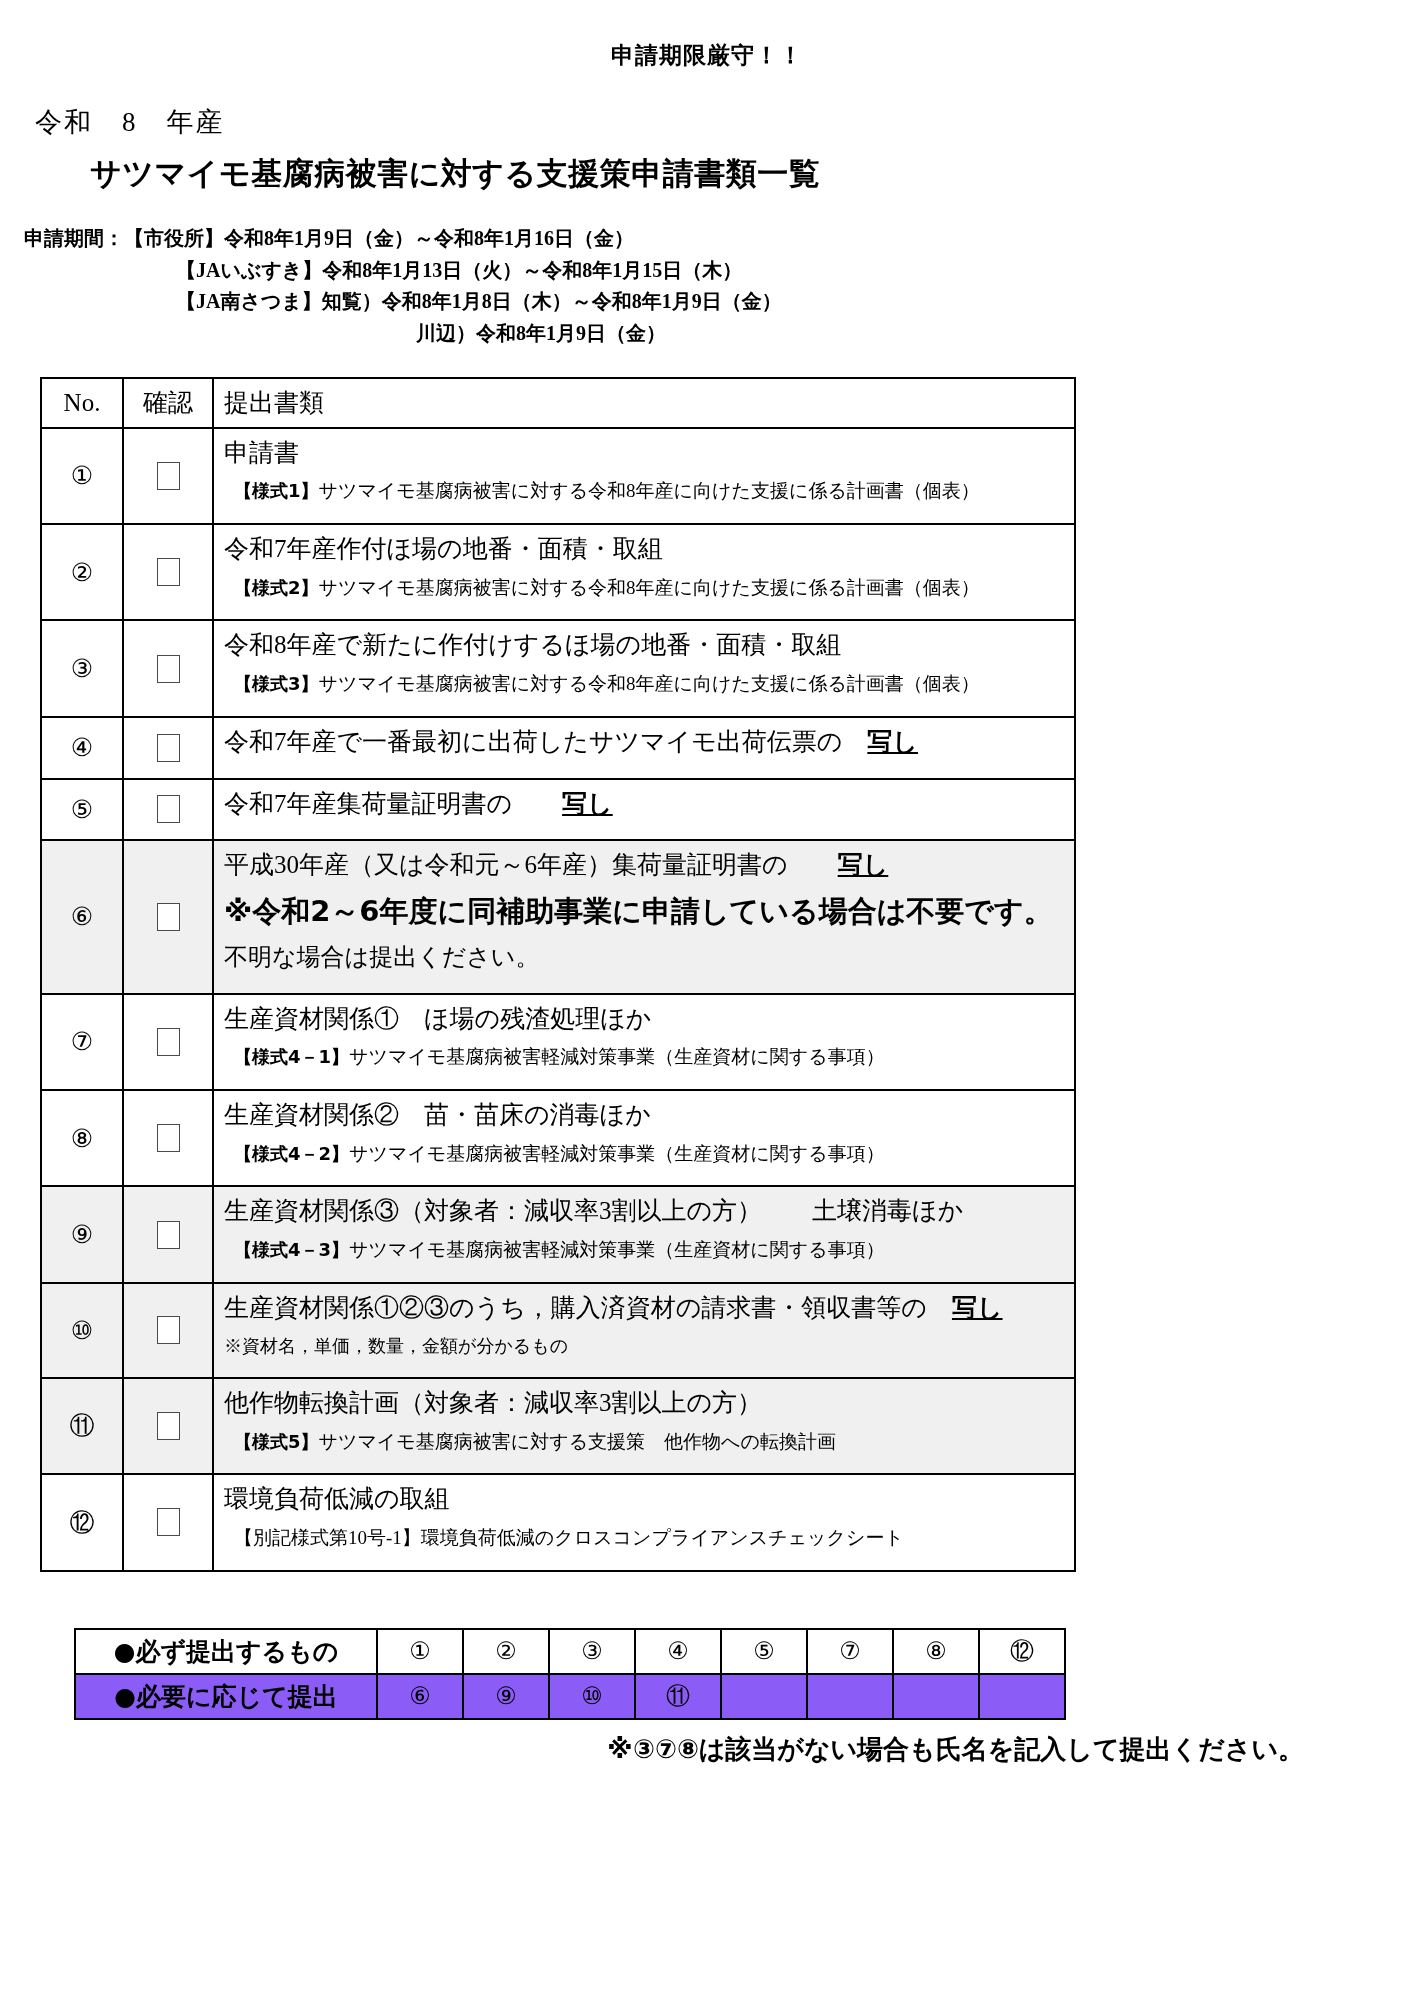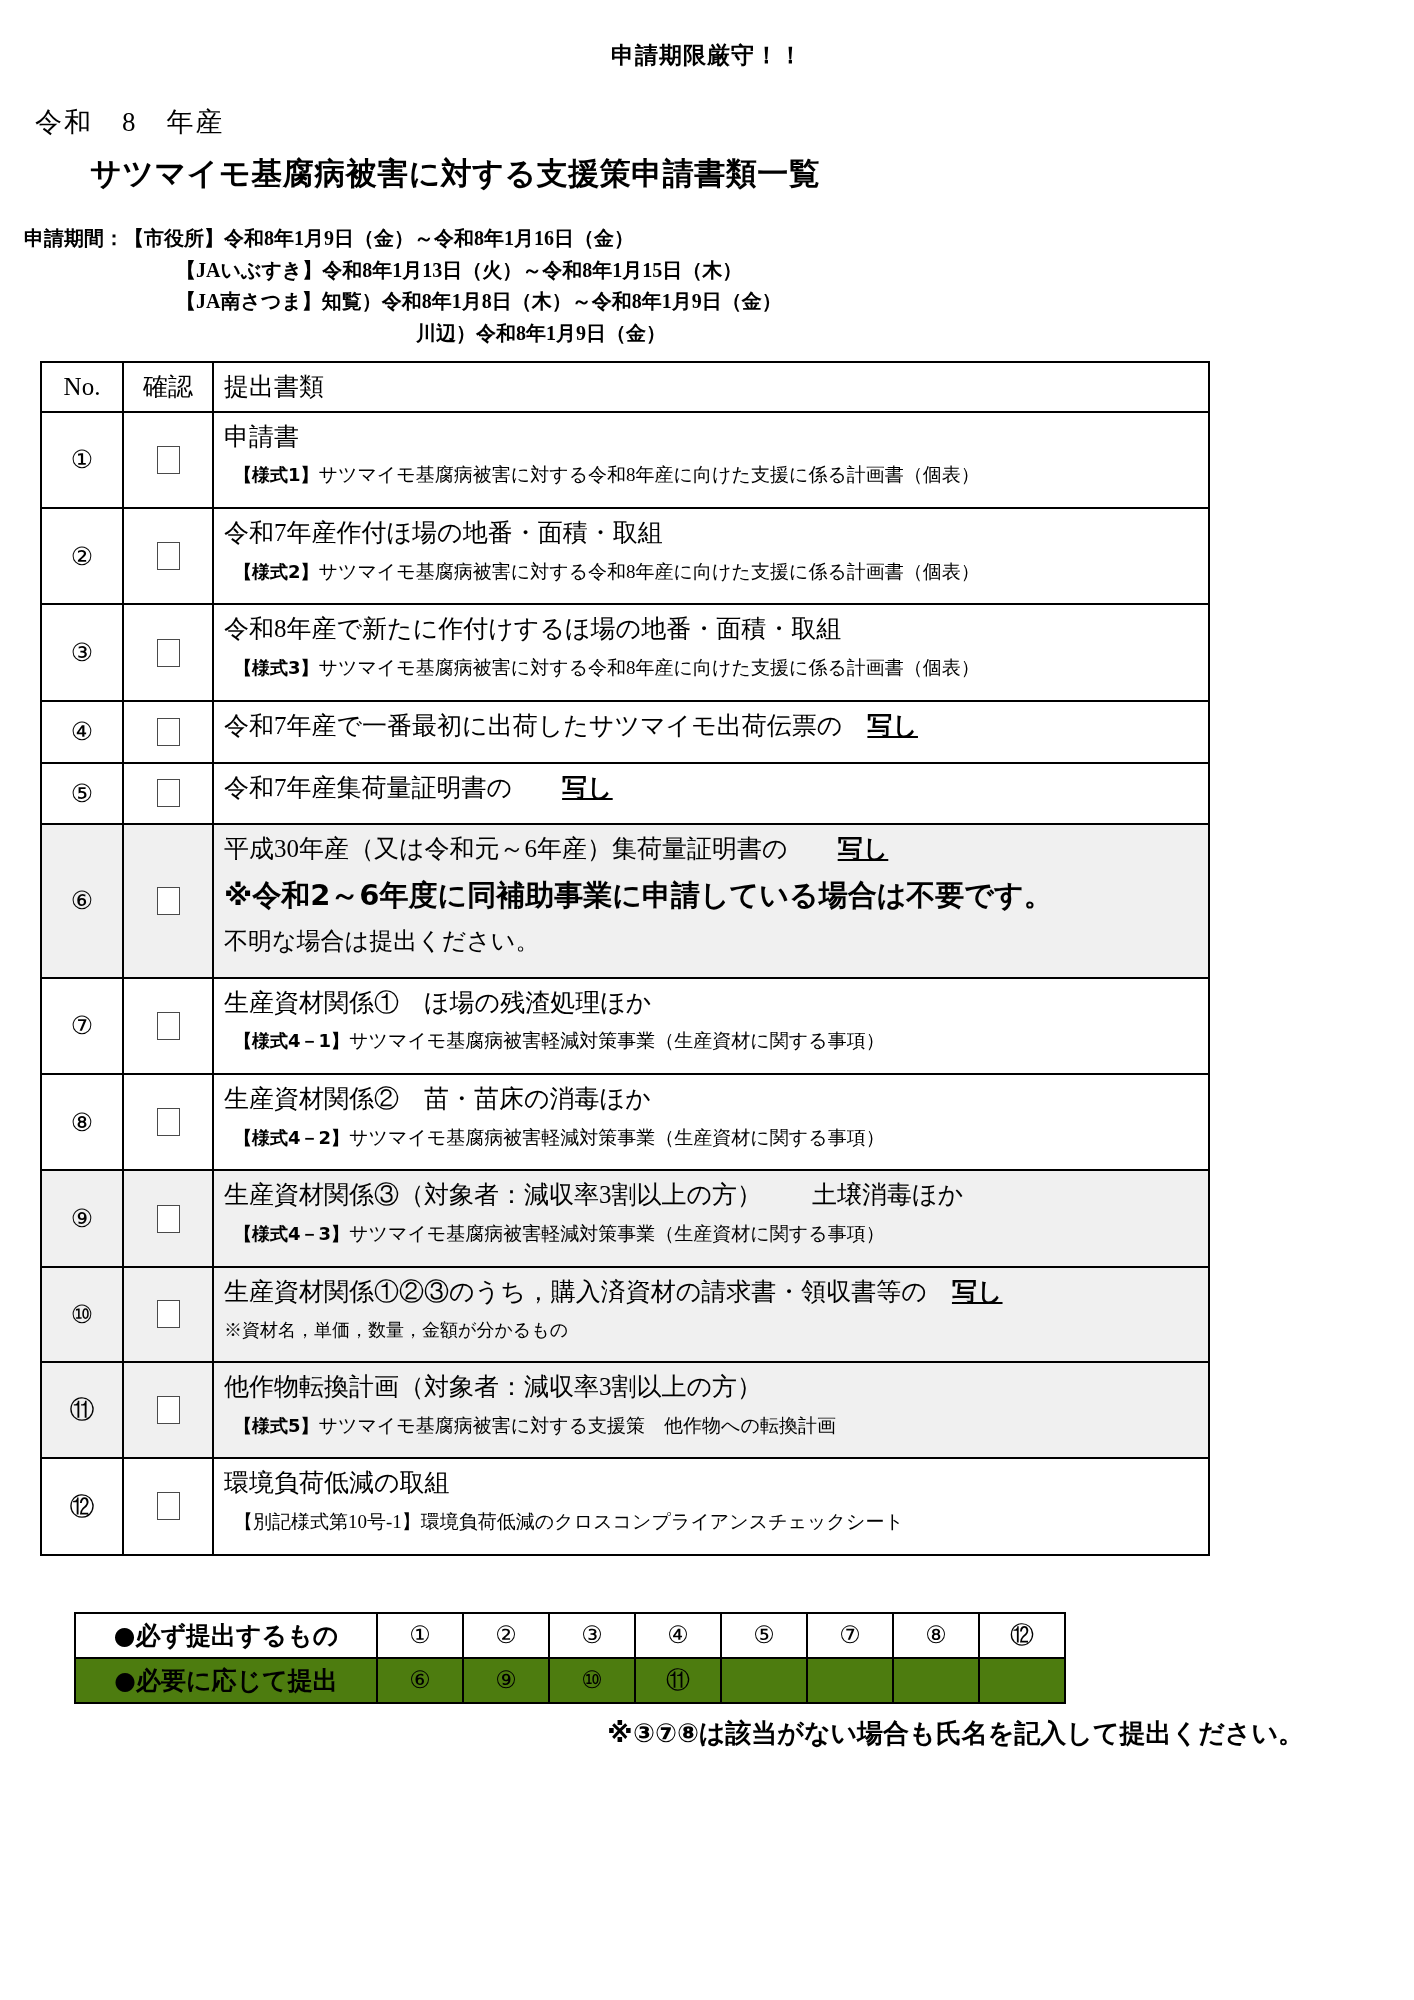"No." table.docs { margin-top: 12px -> 28px; width: 1170px -> 1036px }
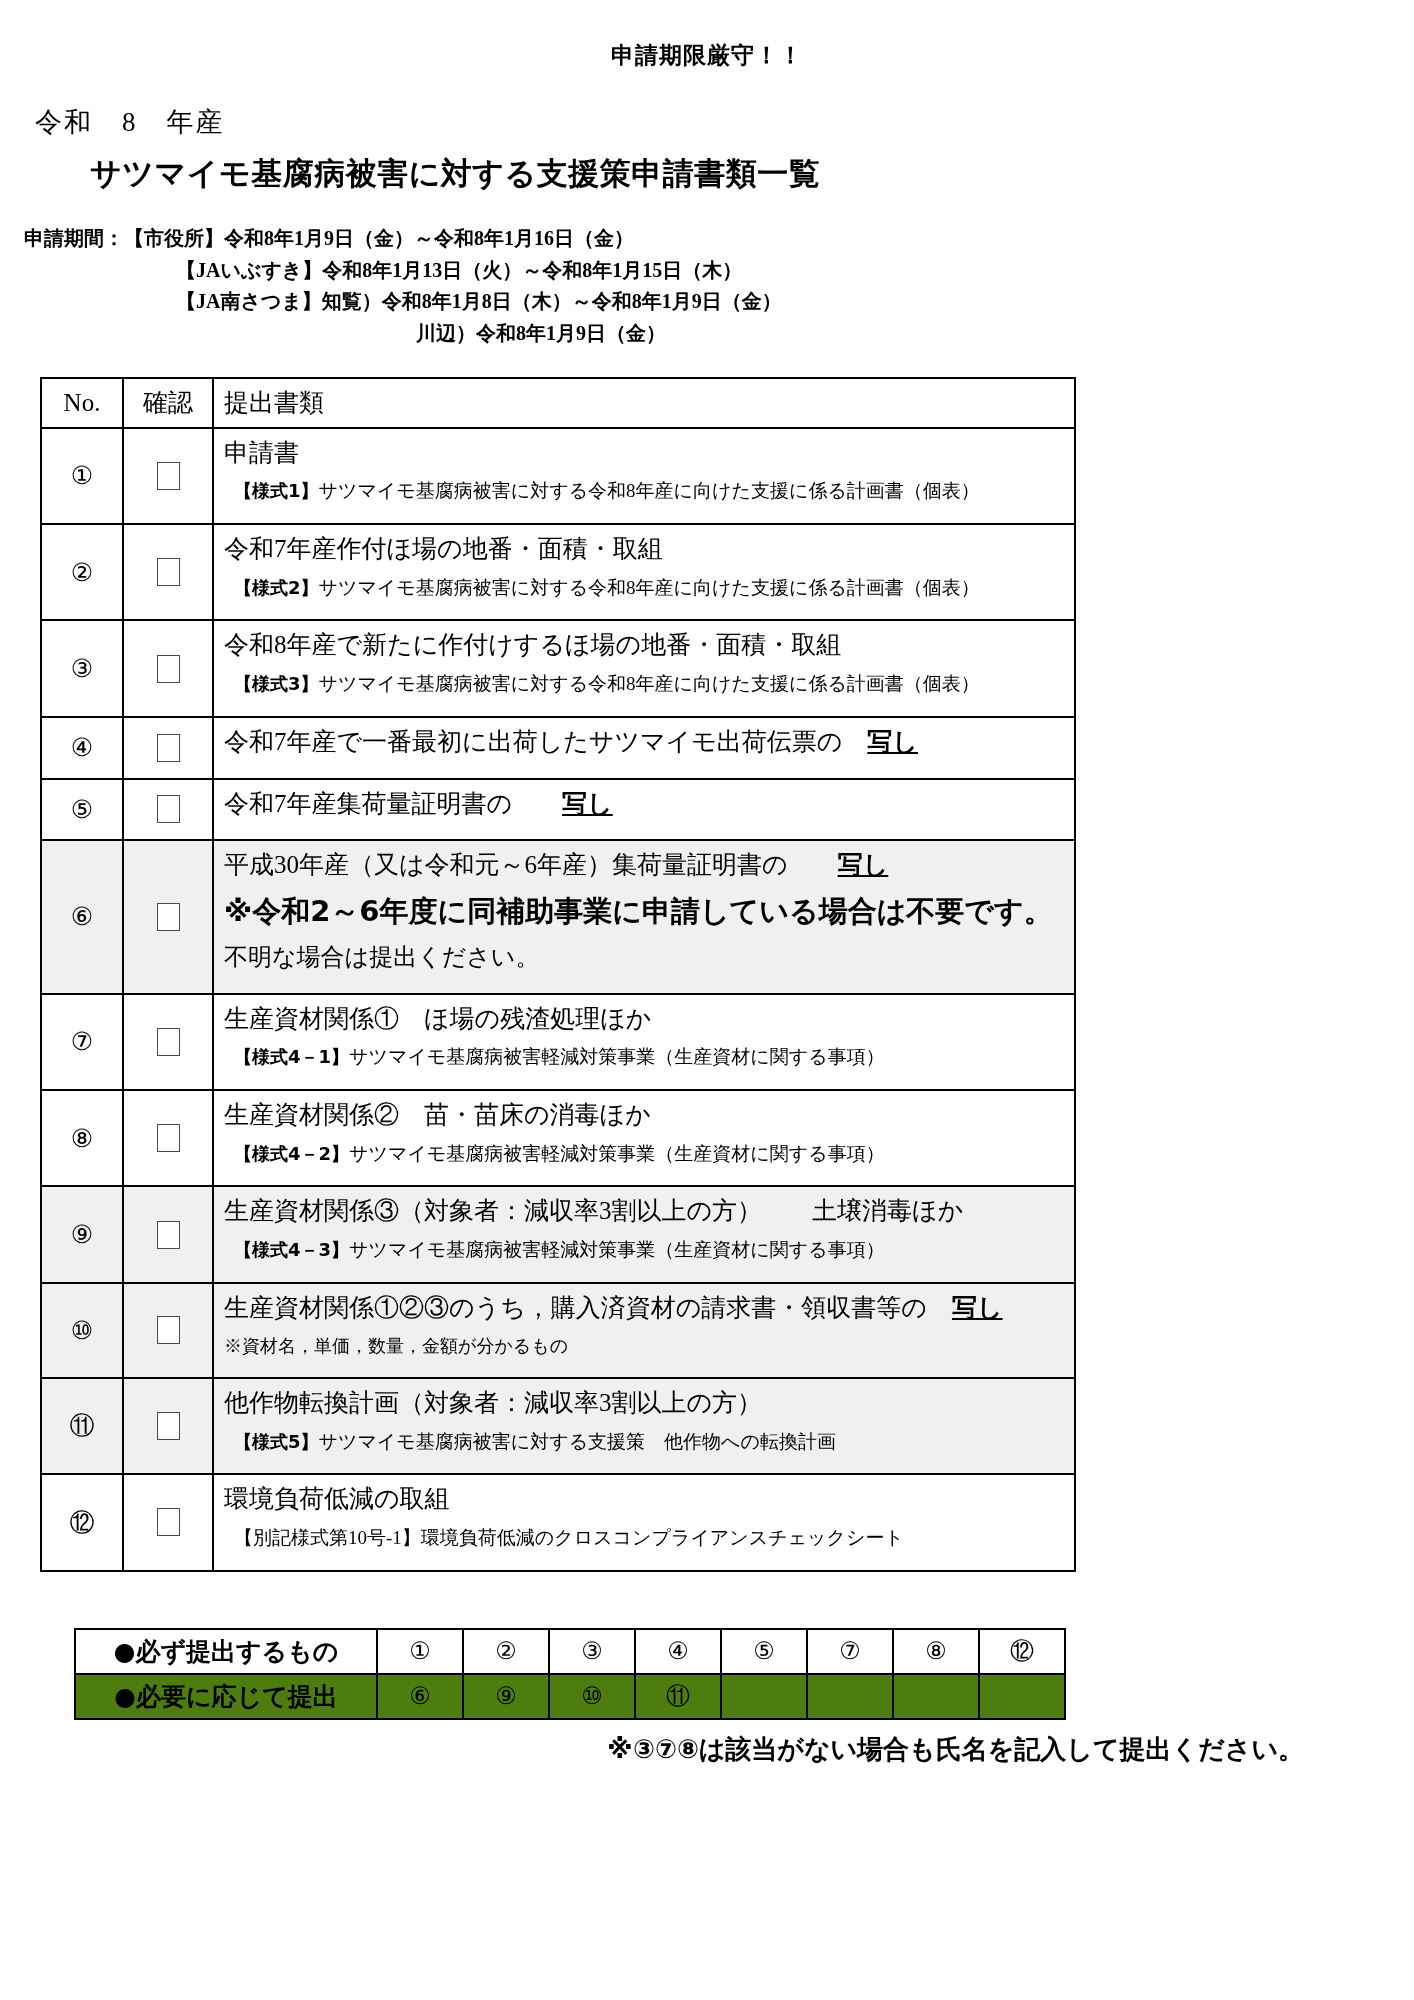"●必要に応じて提出" tr.row-need > td { background: #4d7c0f -> #8b5cf6 }
